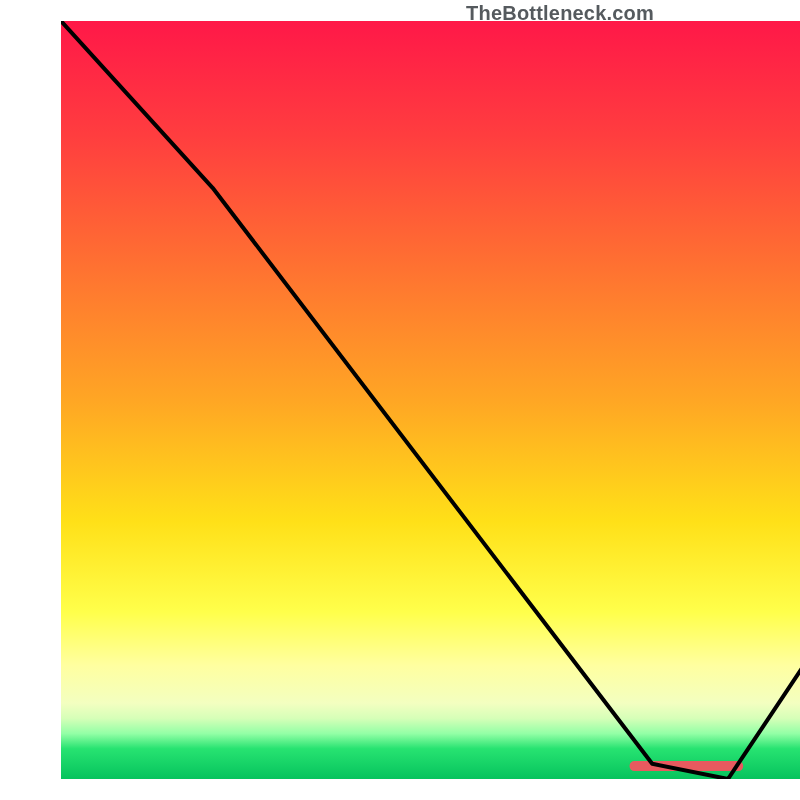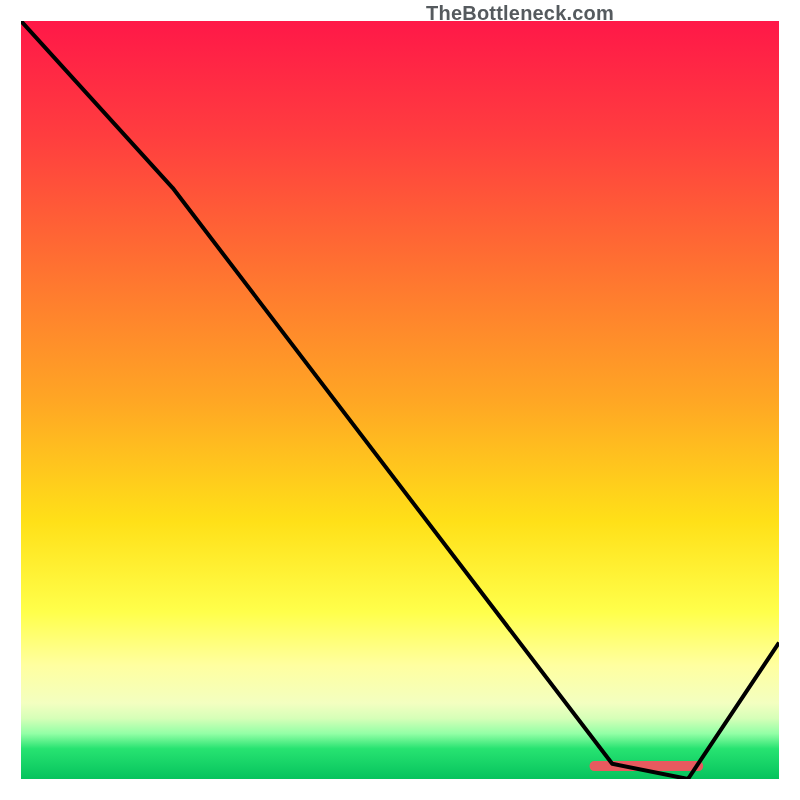"TheBottleneck.com" .canvas { margin-left: none -> 40px }
